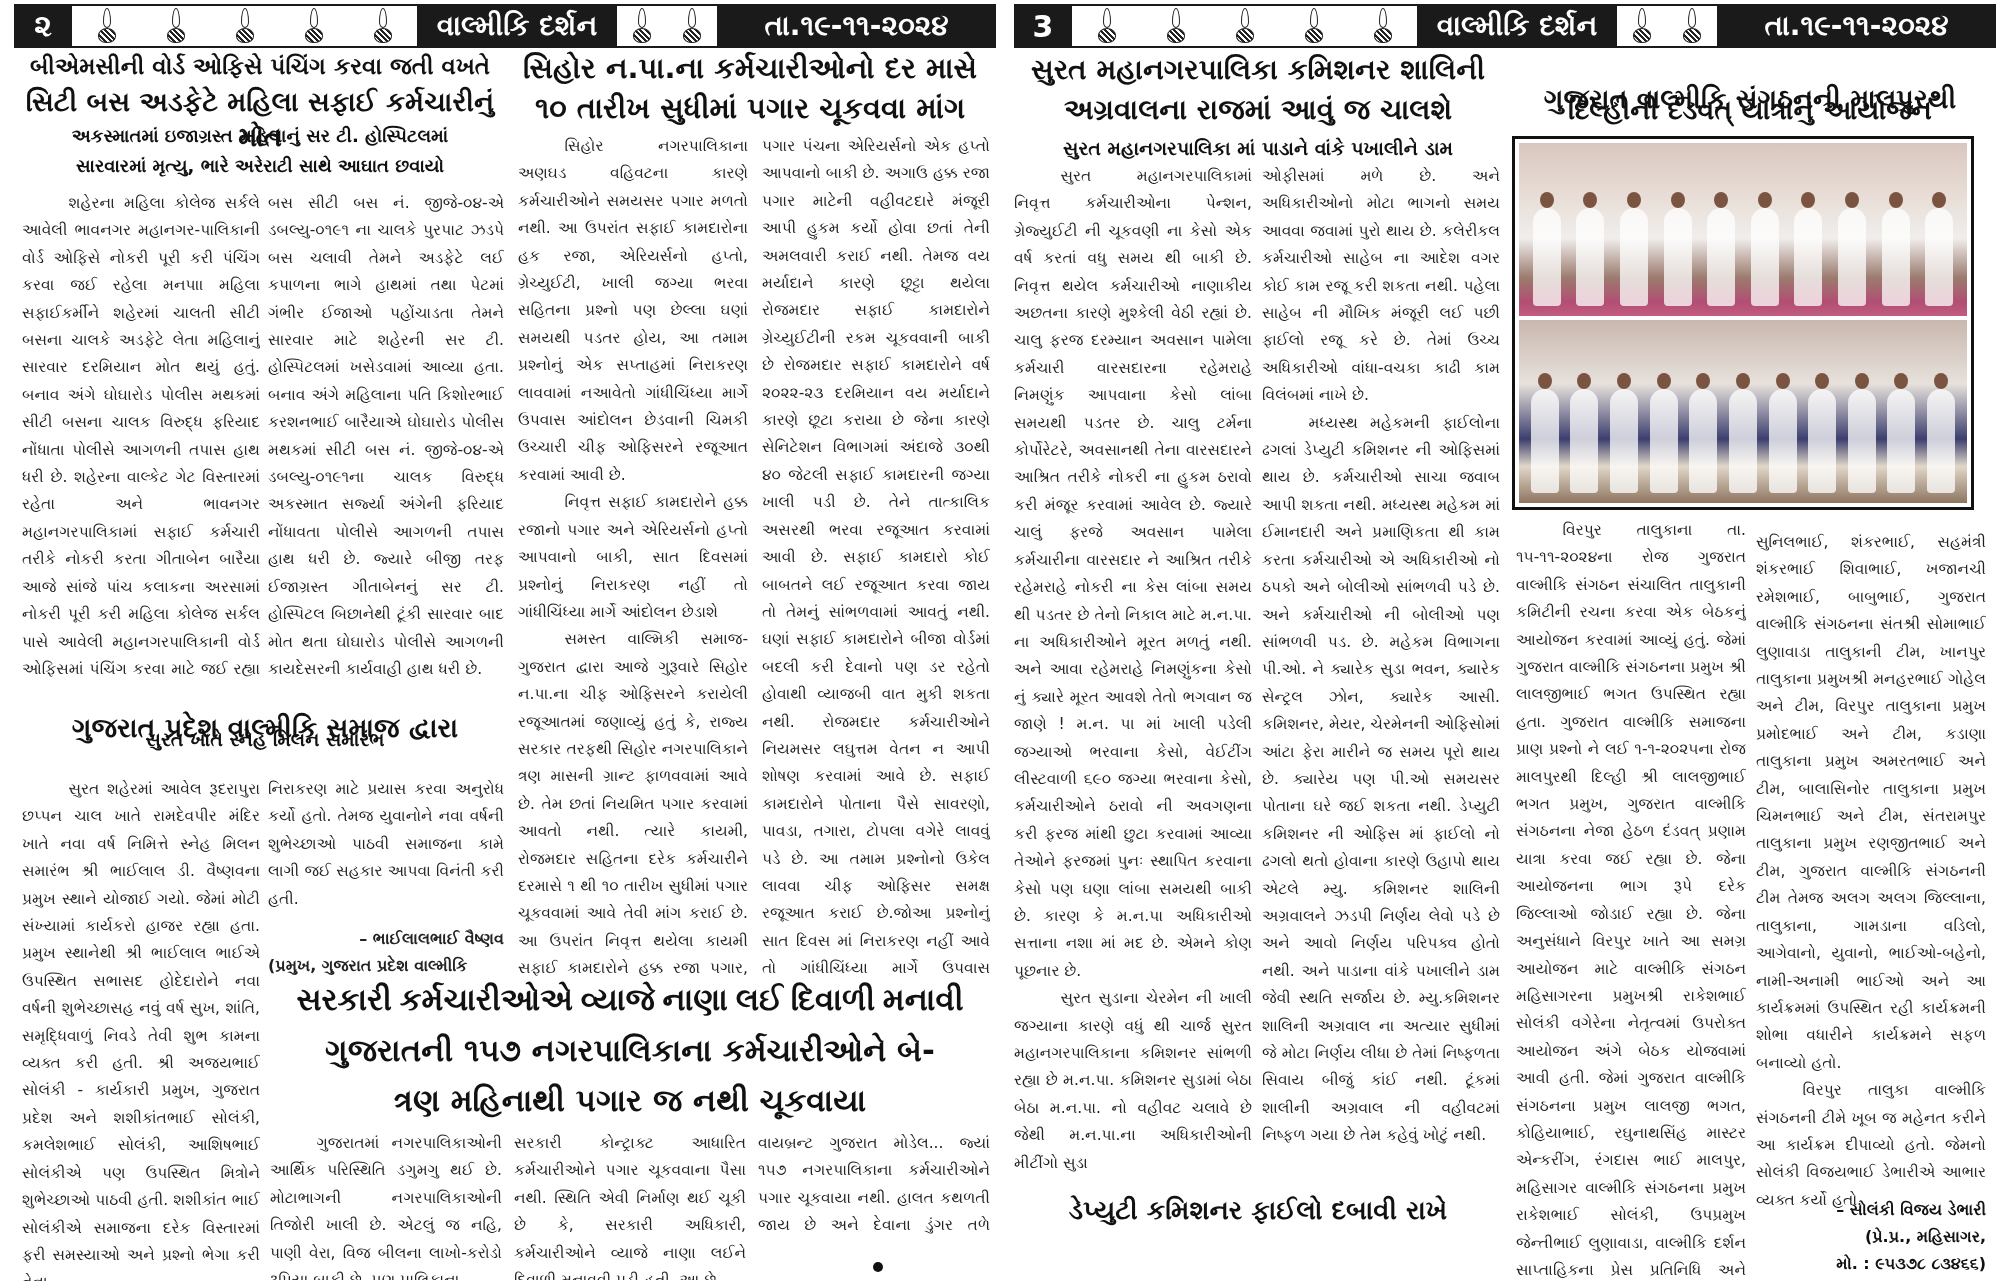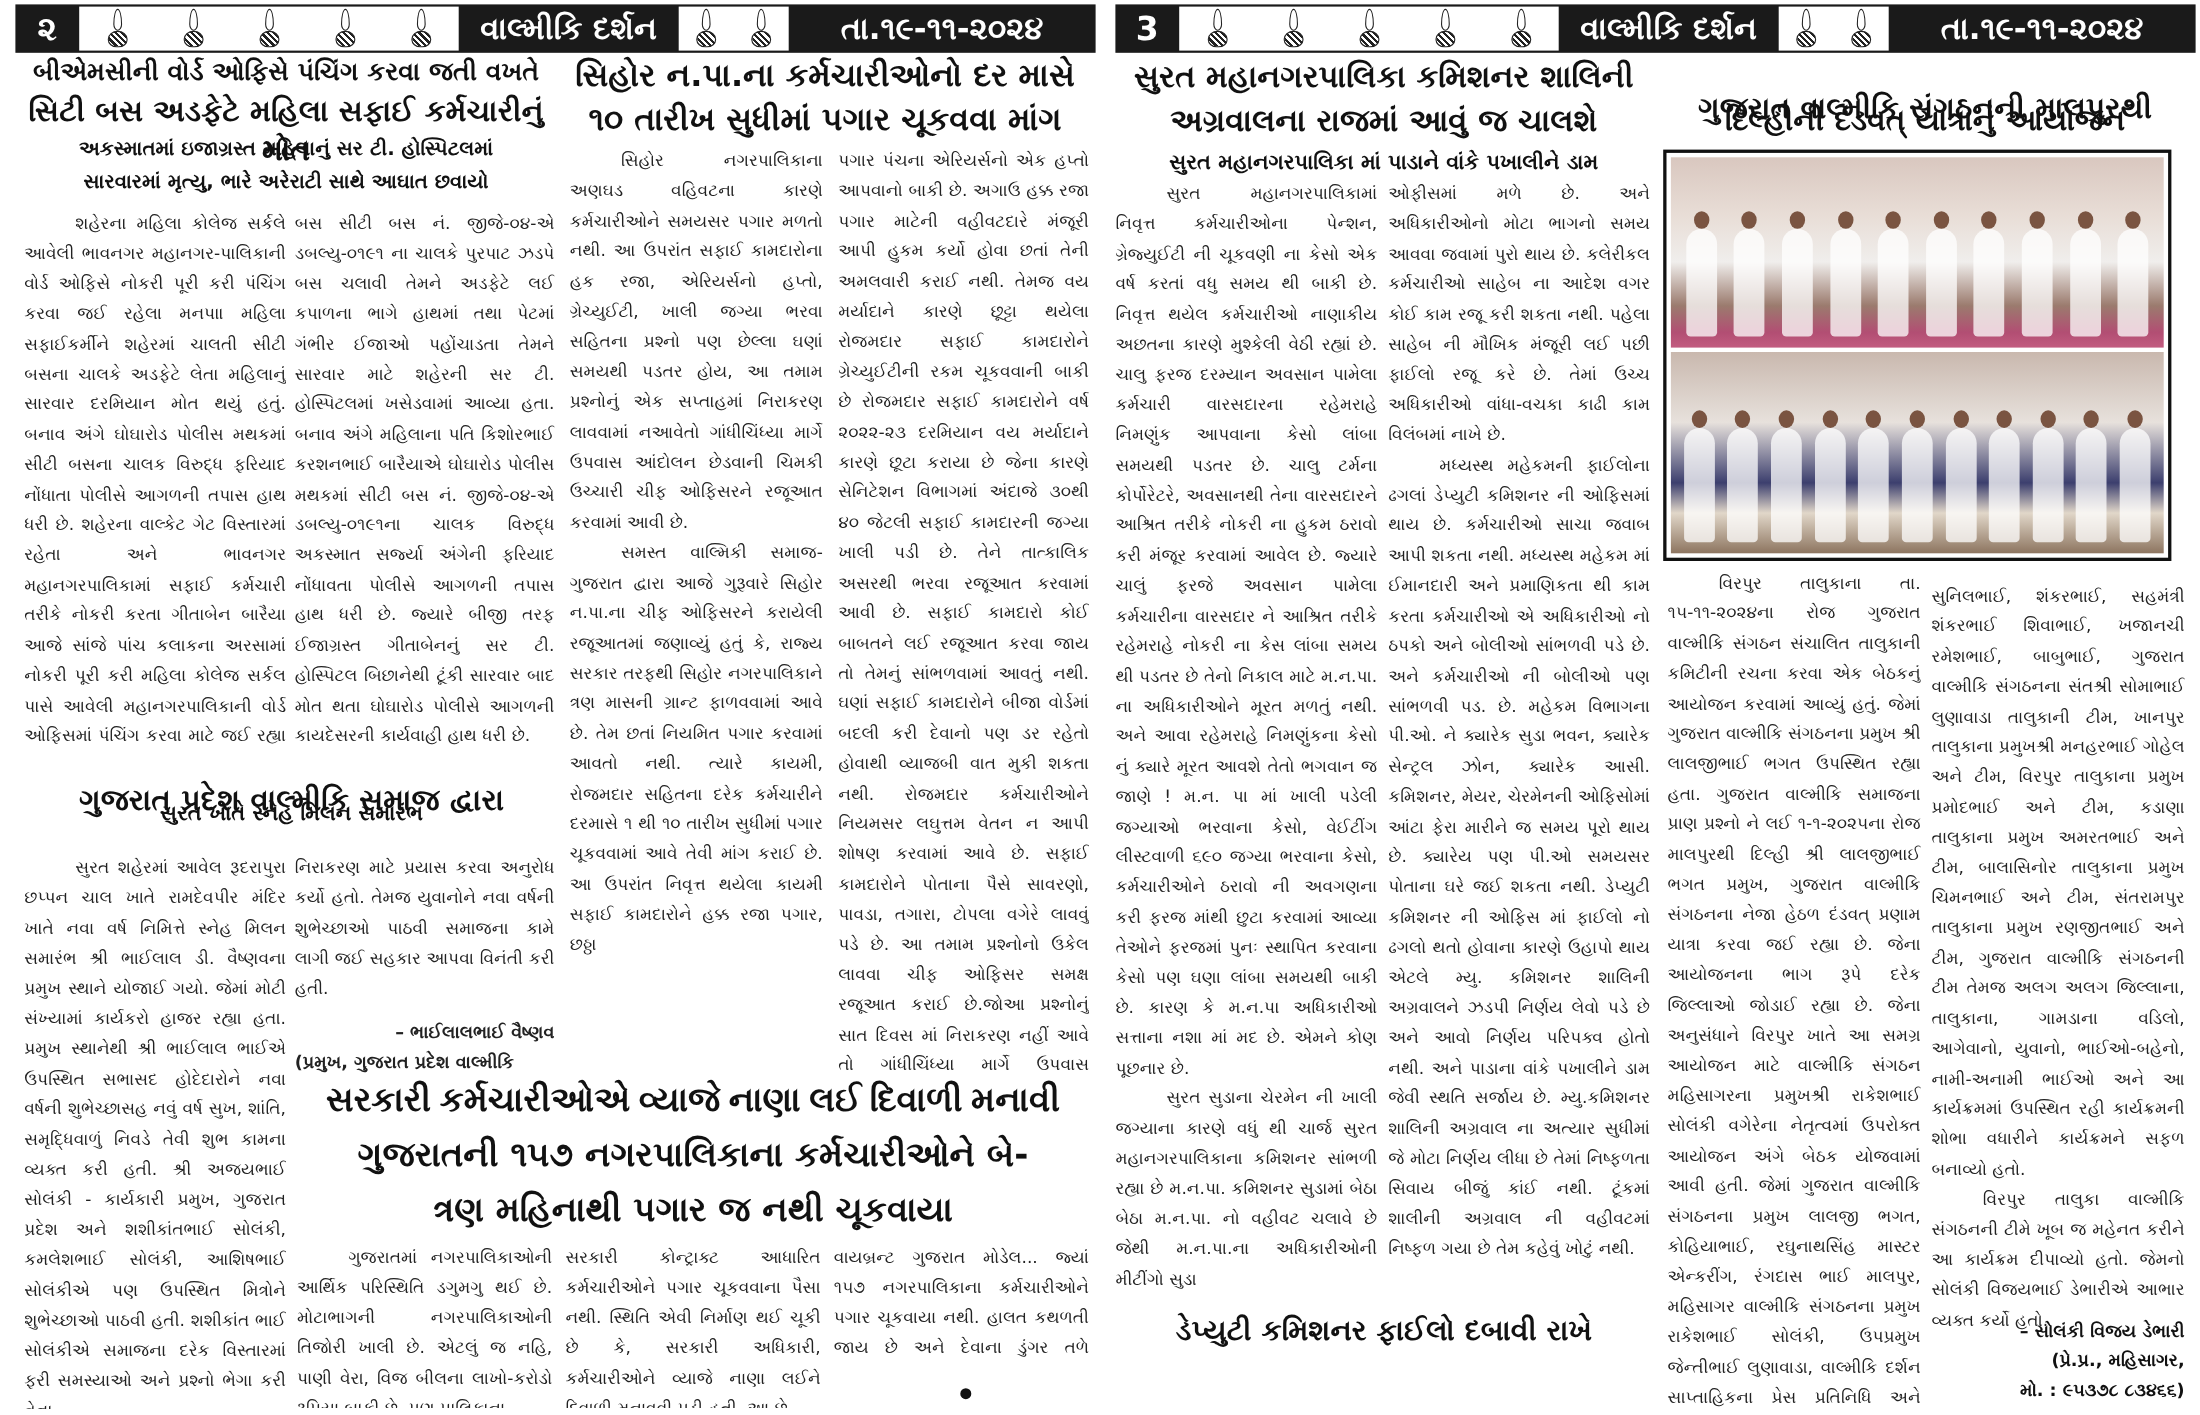"નિવૃત્ત સફાઈ કામદારોને હક્ક રજાનો" p { html: none -> <p>નિવૃત્ત સફાઈ કામદારોને હક્ક રજાનો પગાર અને એરિયર્સનો હપ્તો આપવાનો બાકી, સાત દિવસમાં પ્રશ્નોનું નિરાકરણ નહીં તો ગાંધીચિંધ્યા માર્ગે આંદોલન છેડાશે</p> }
